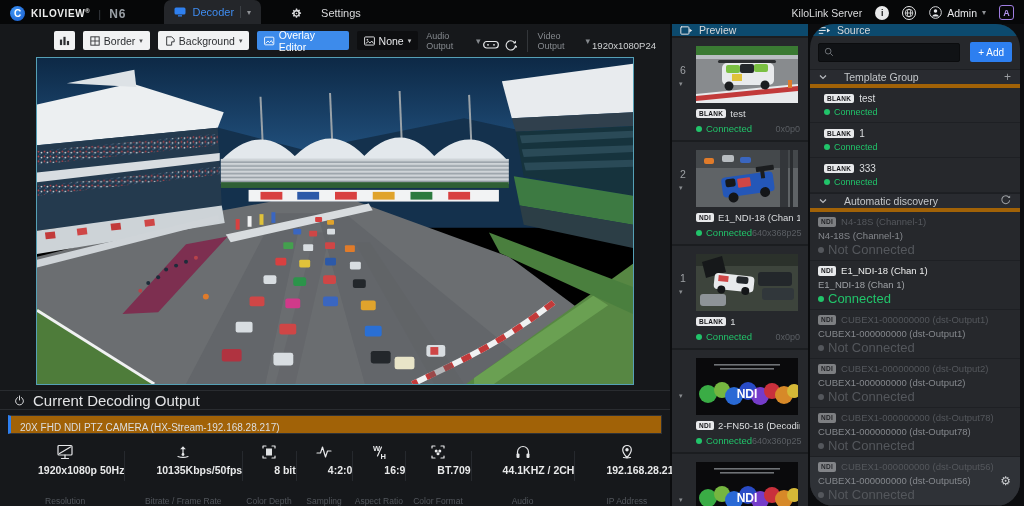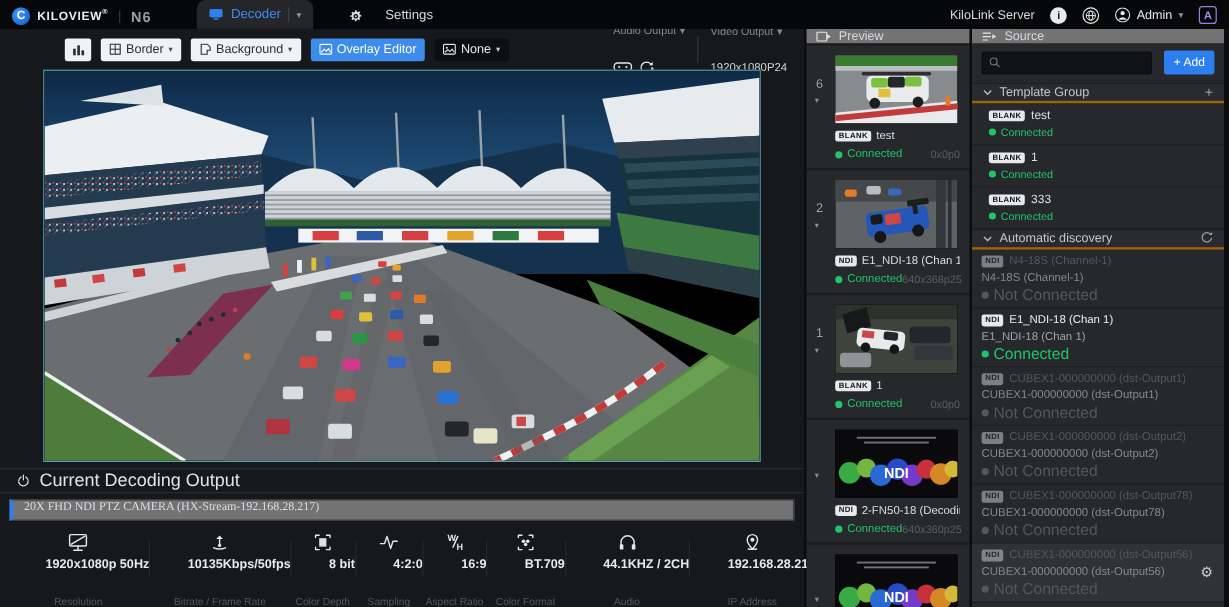"Audio Output" .out-group { align-items: flex-start -> flex-end; flex-direction: column -> row; gap: 20px -> 2px }
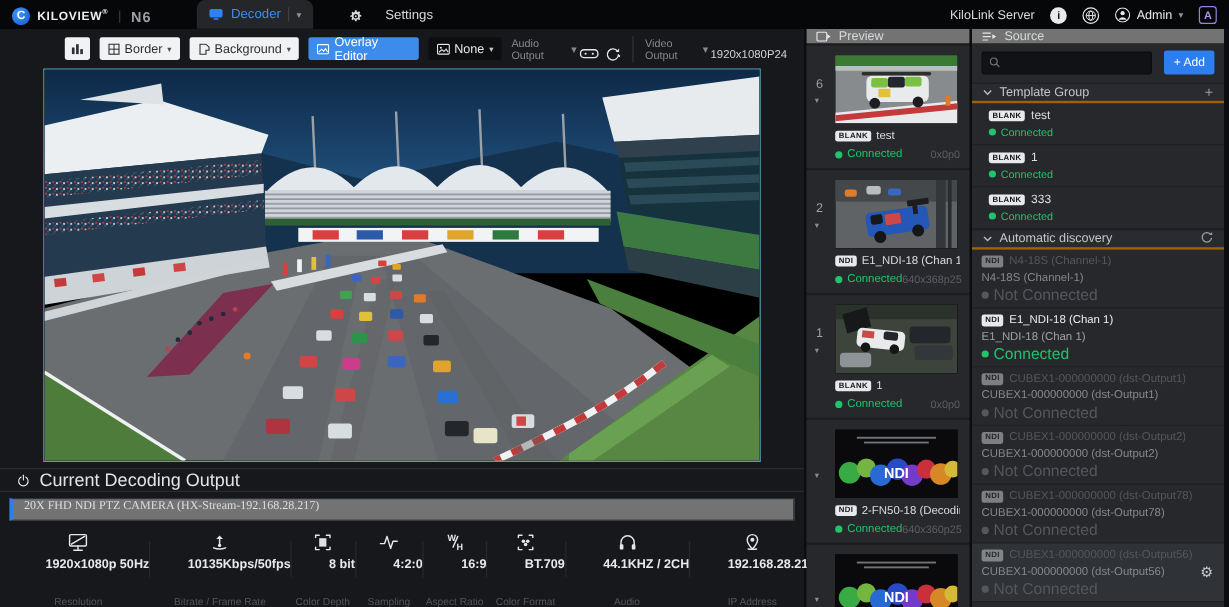"Preview" .panel-head { background: #737373 -> #0c4a6e }
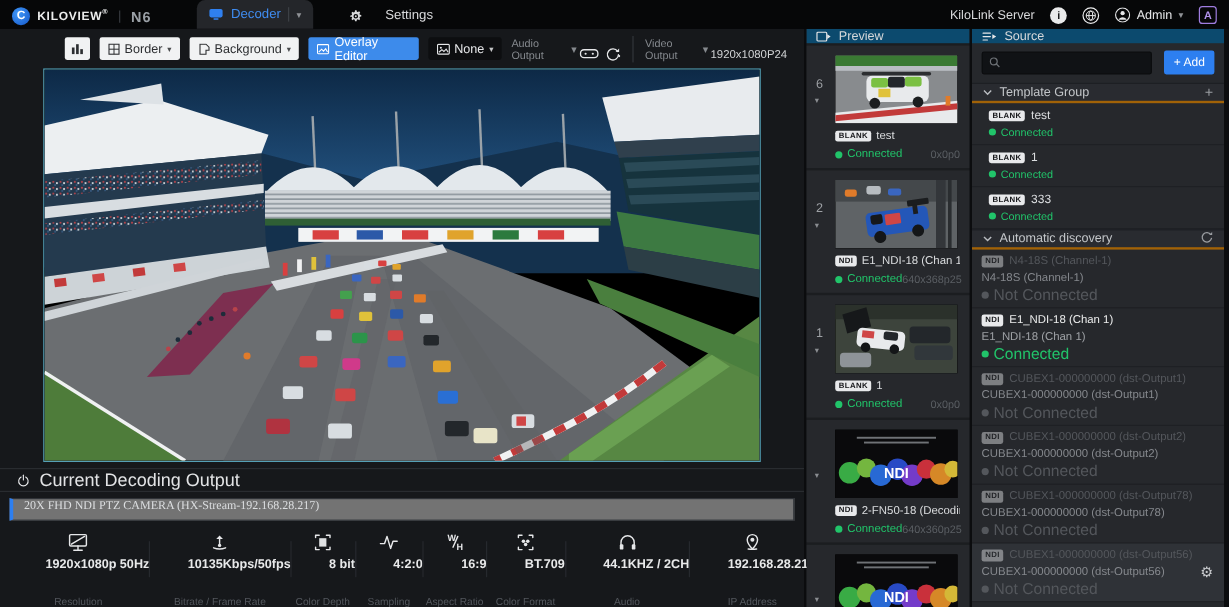"Source" .source-col { border-radius: none -> 24px }
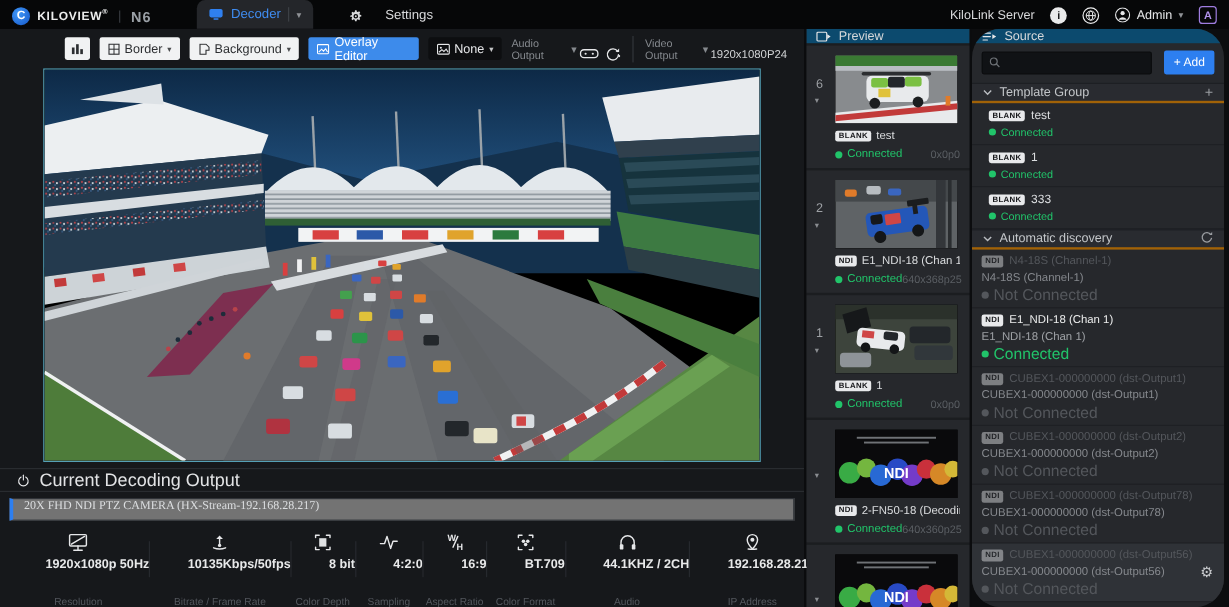"Template Group" .group-head { border-bottom: 2px solid #a16207 -> 4px solid #a16207; gap: 6px -> 17px }
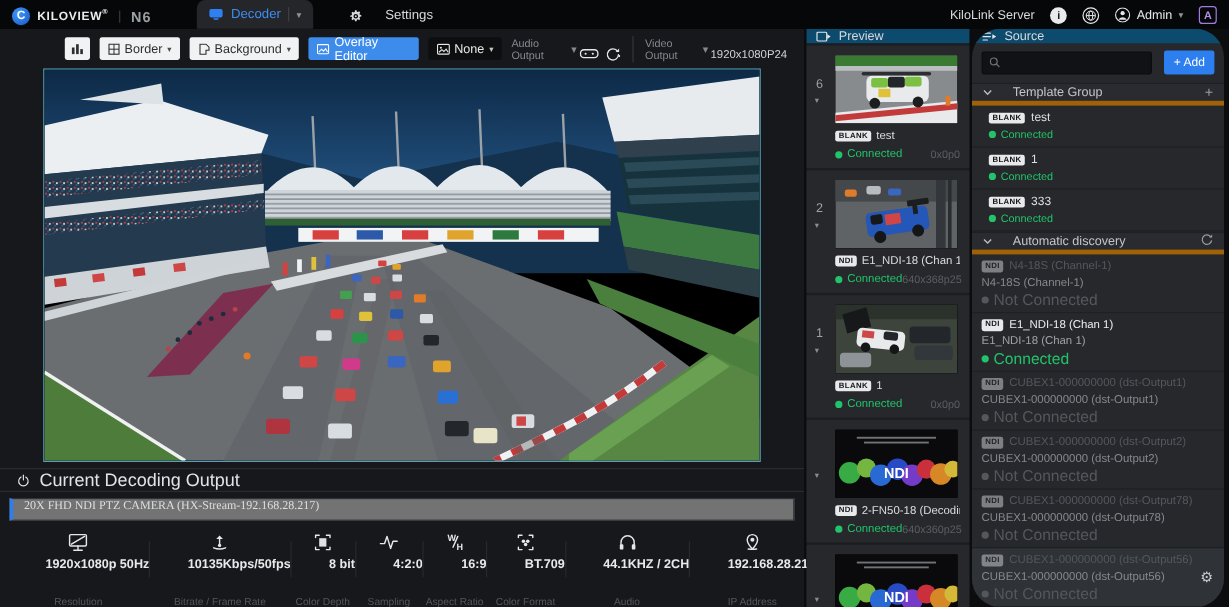"20X FHD NDI PTZ CAMERA" .src-bar { align-items: flex-start -> flex-end; background: #737373 -> #a16207; font-family: Liberation Serif, serif -> none }
